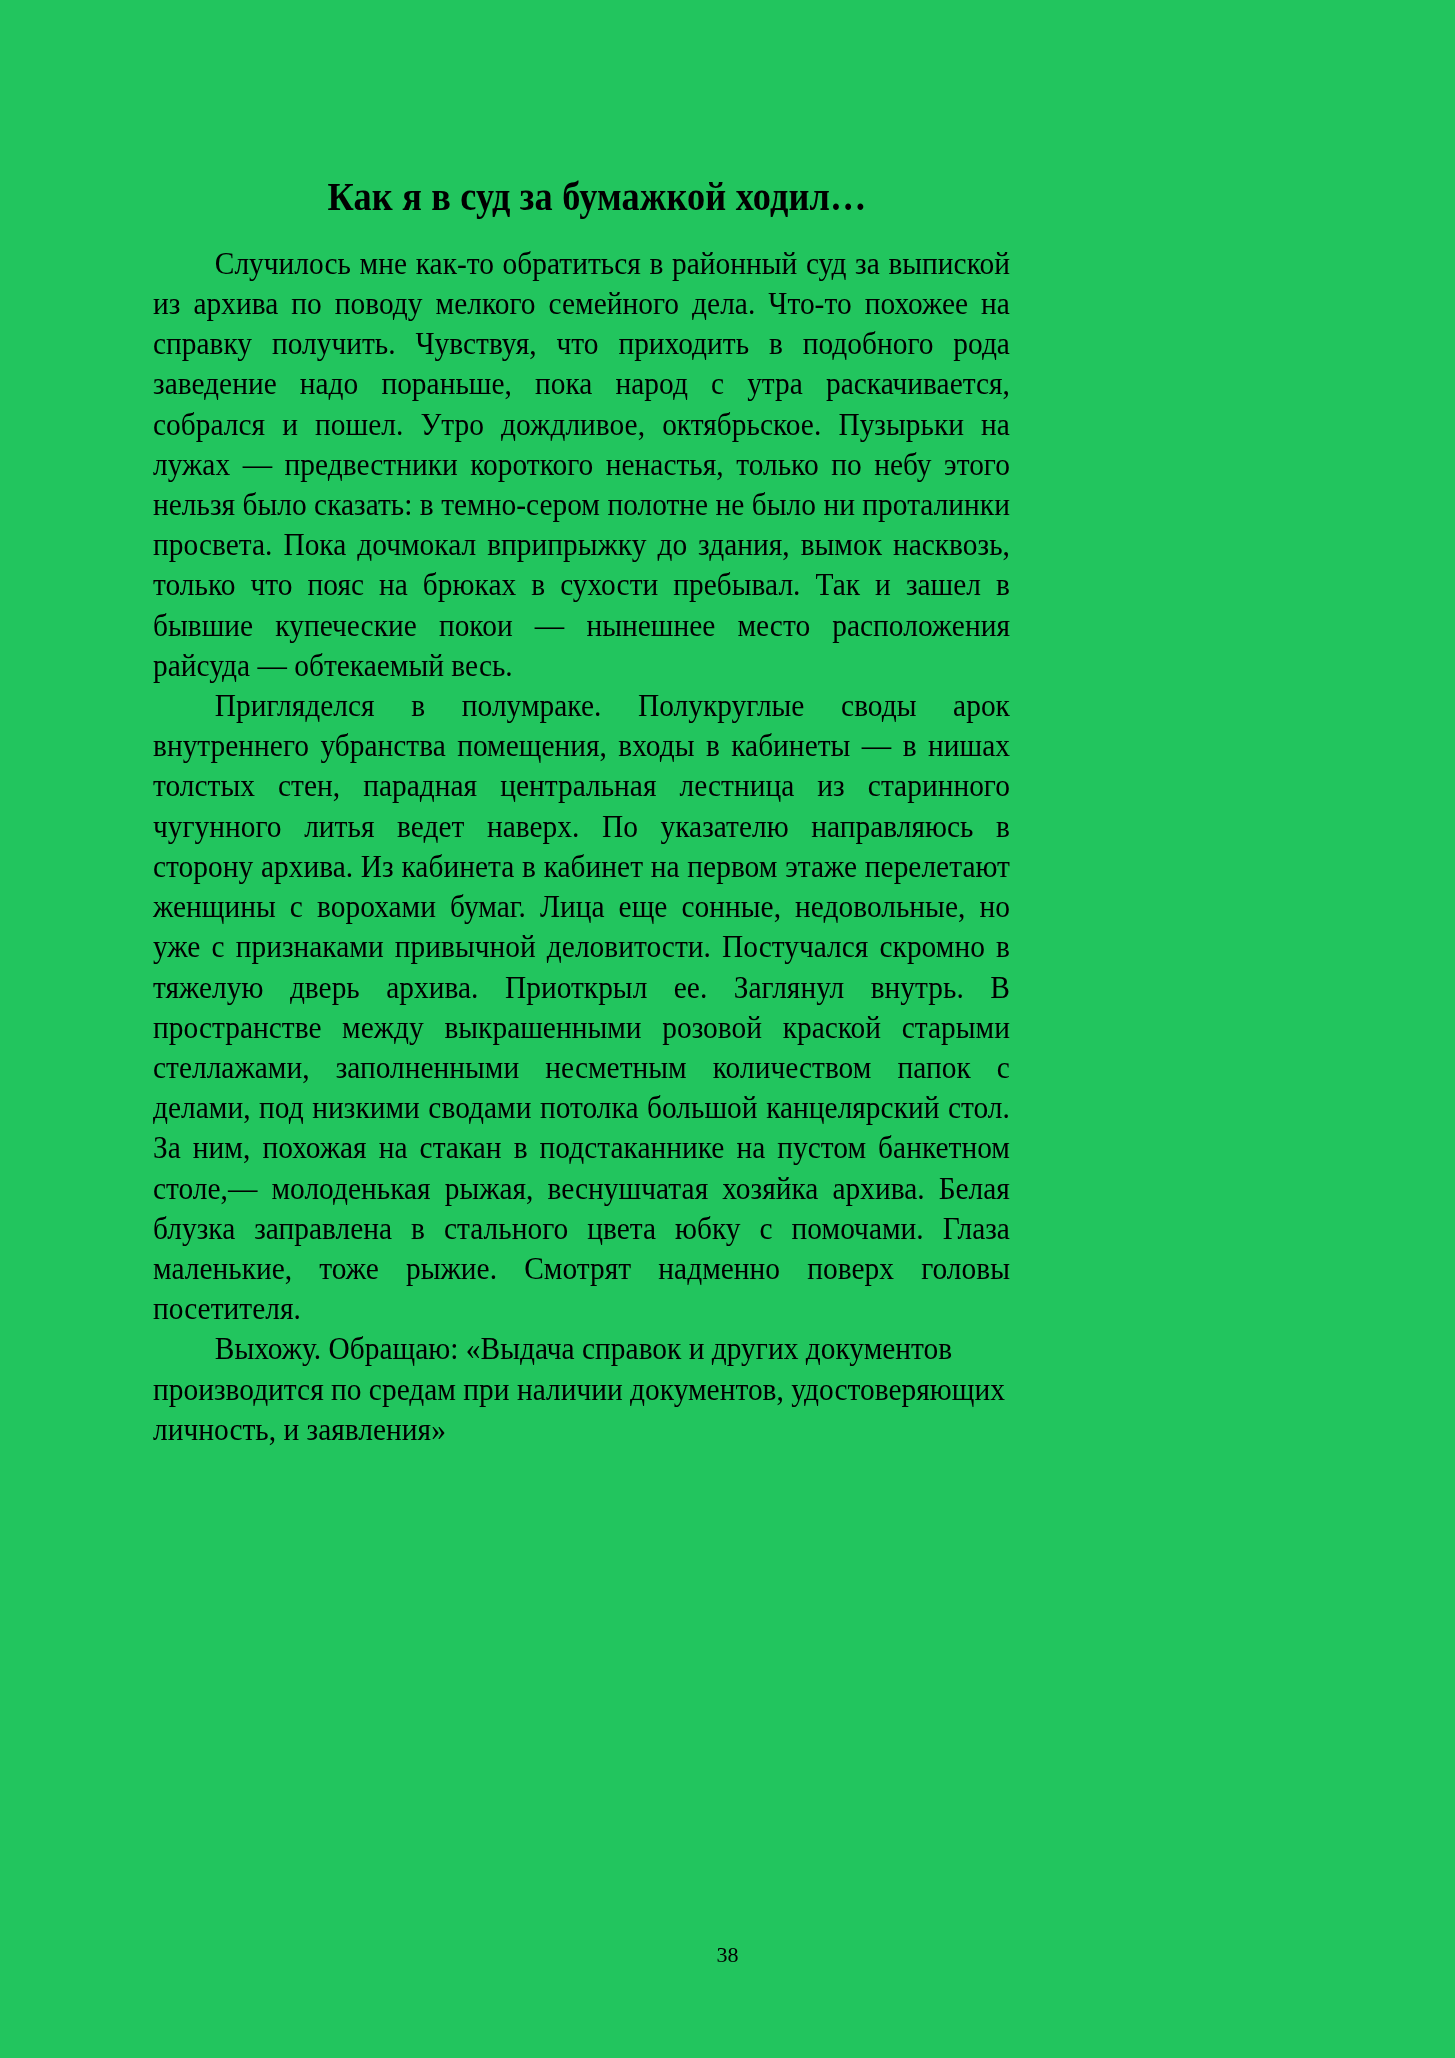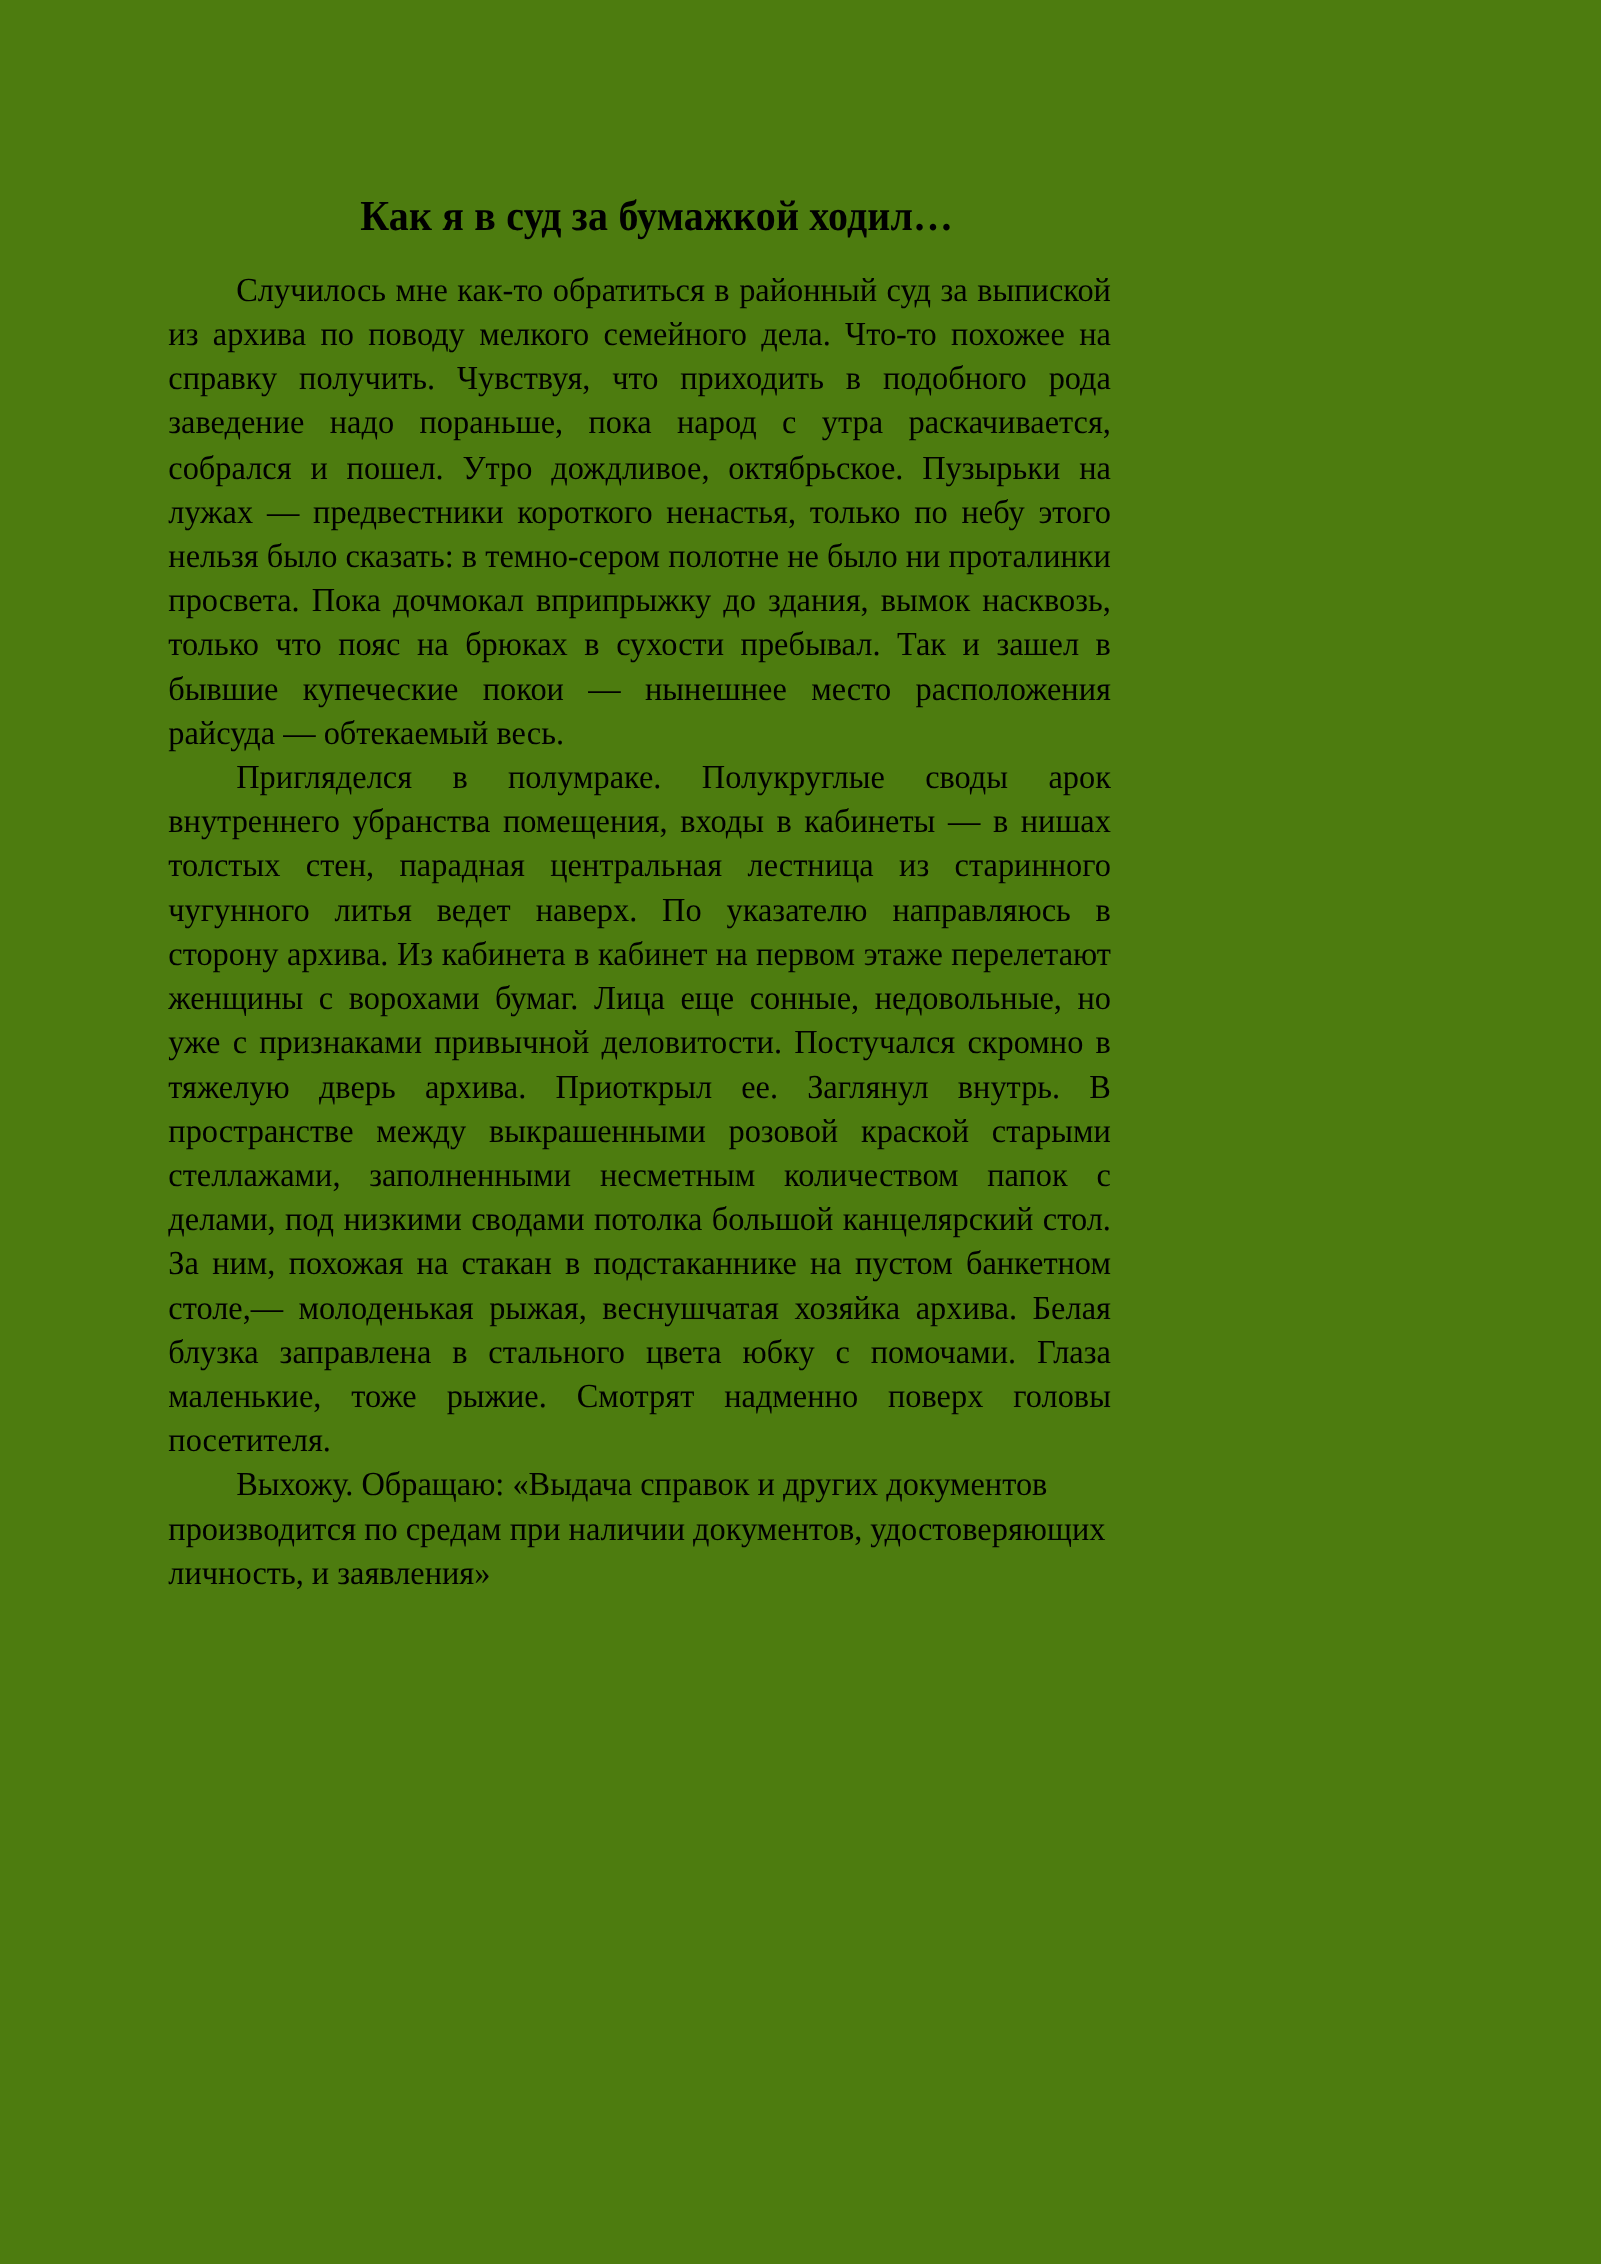"Как я в суд за" .page { background: #4d7c0f -> #22c55e }
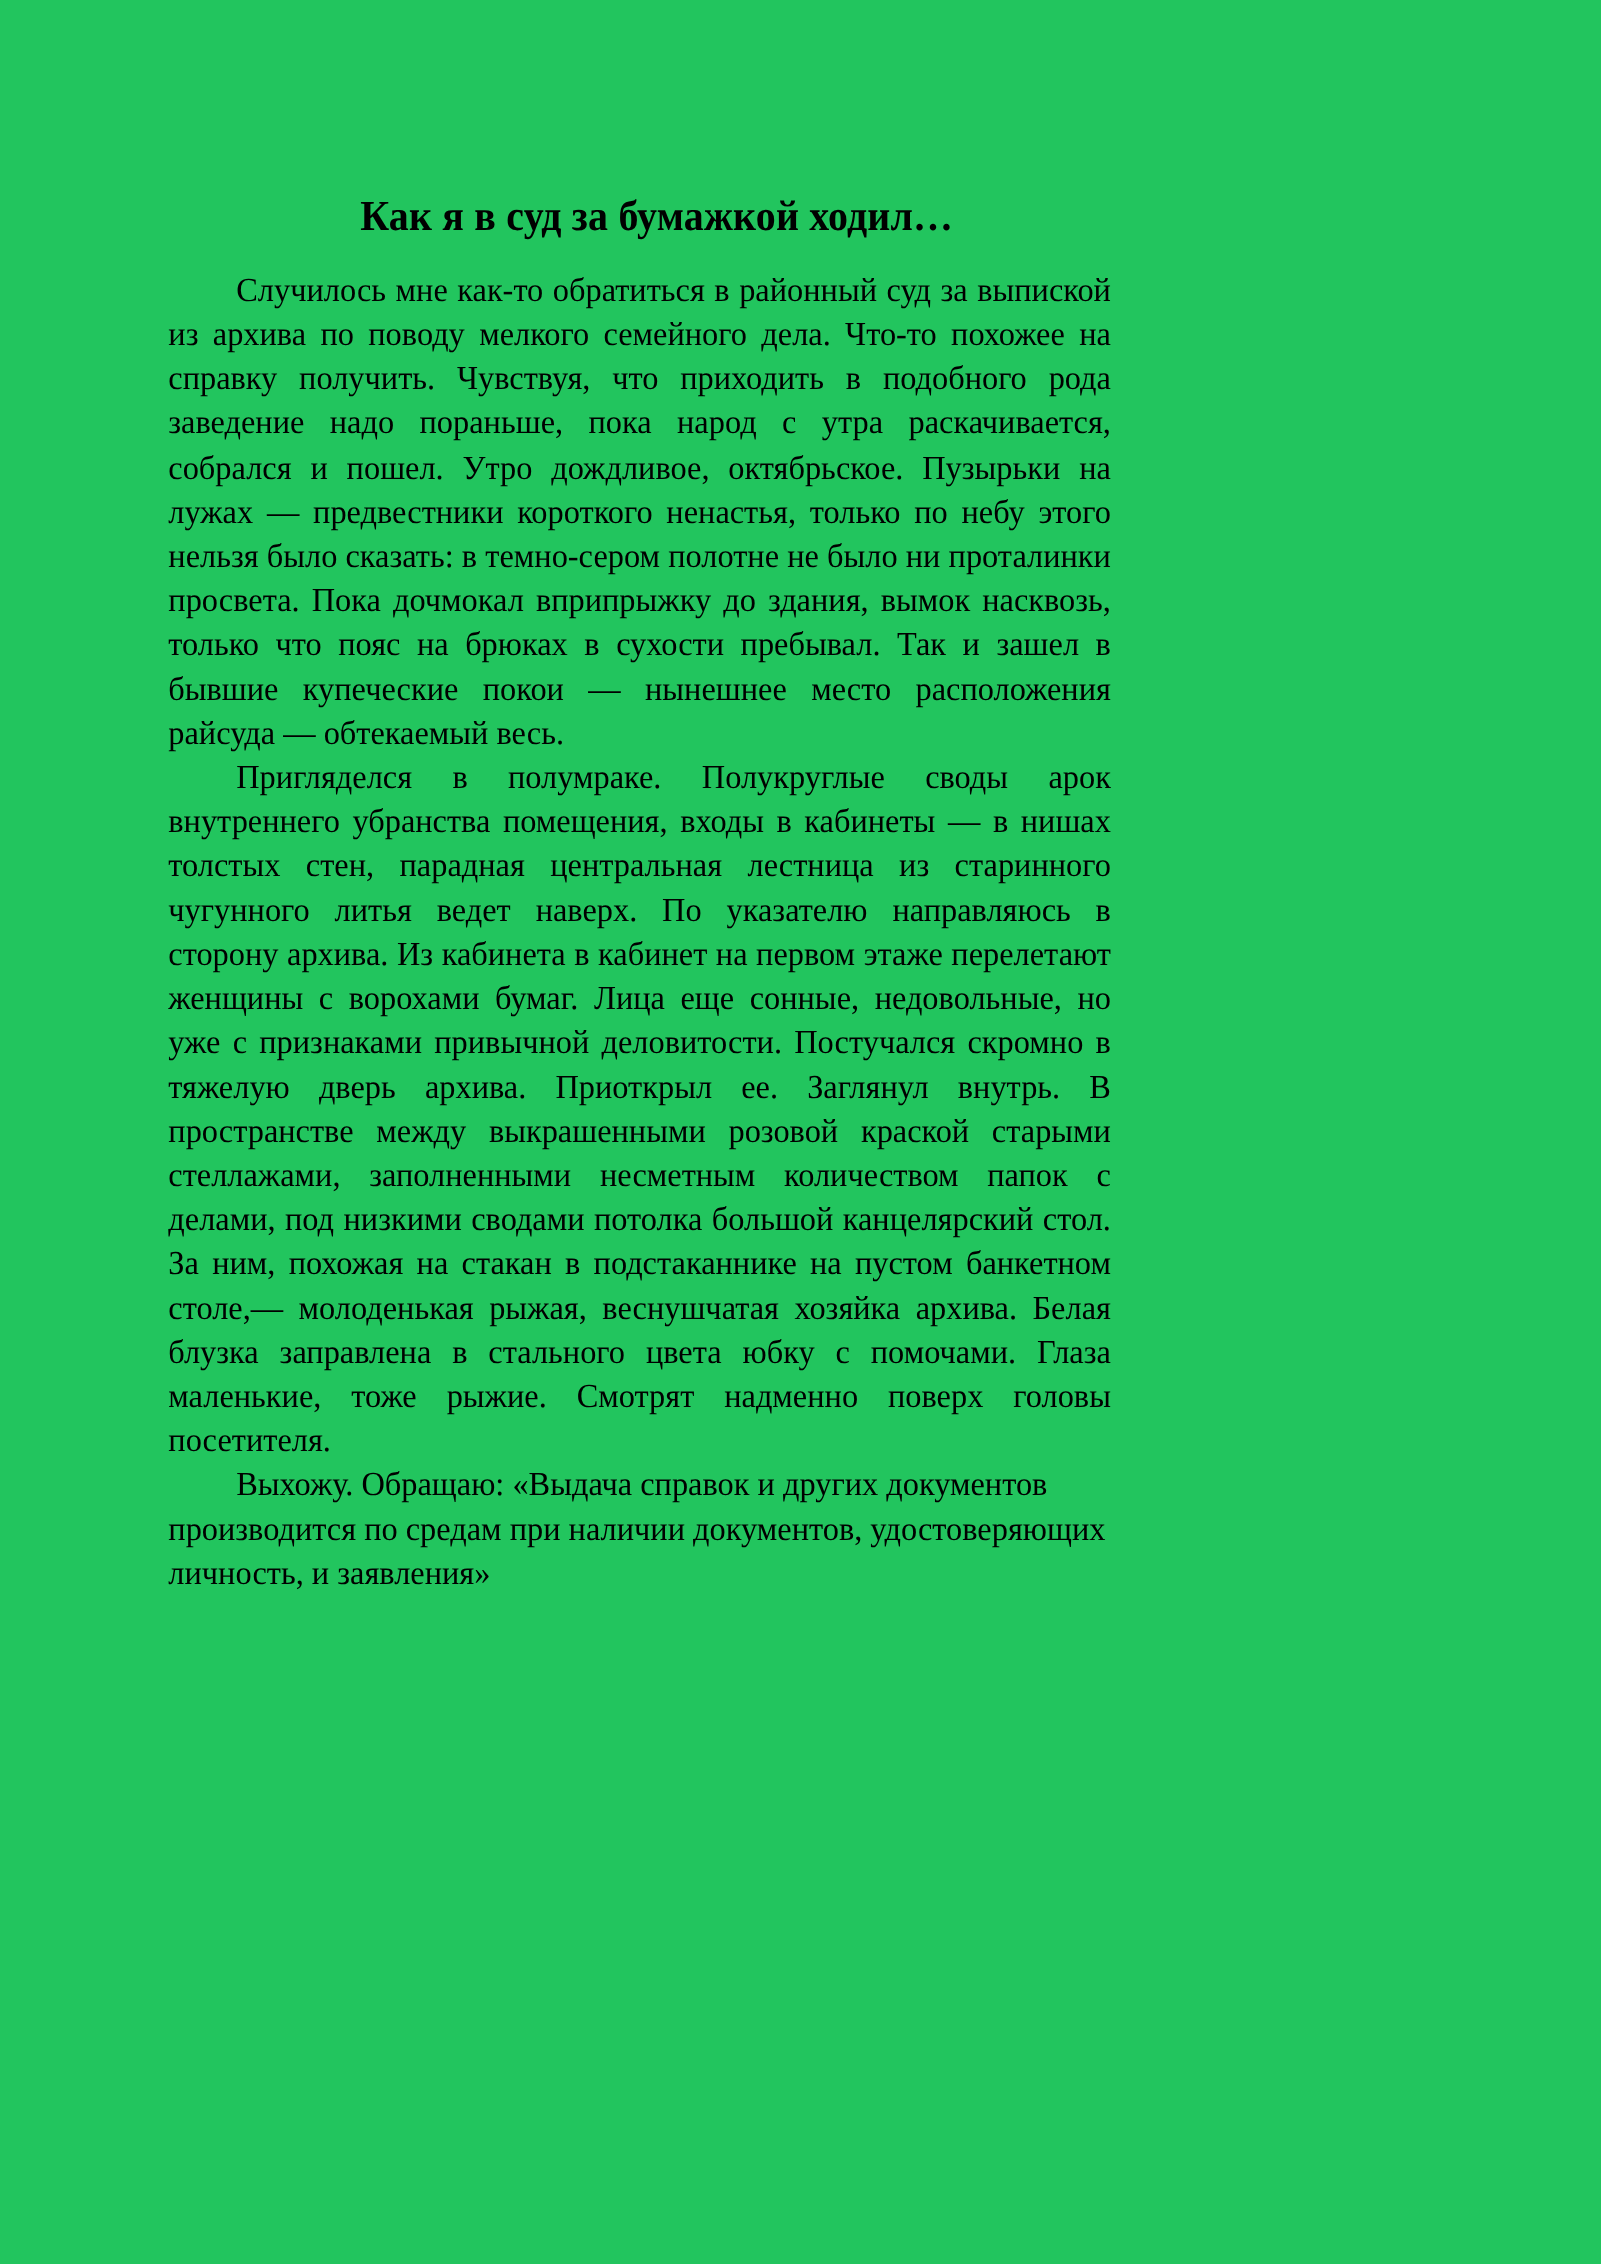"38" div.page-number { html: none -> <div>38</div> }
